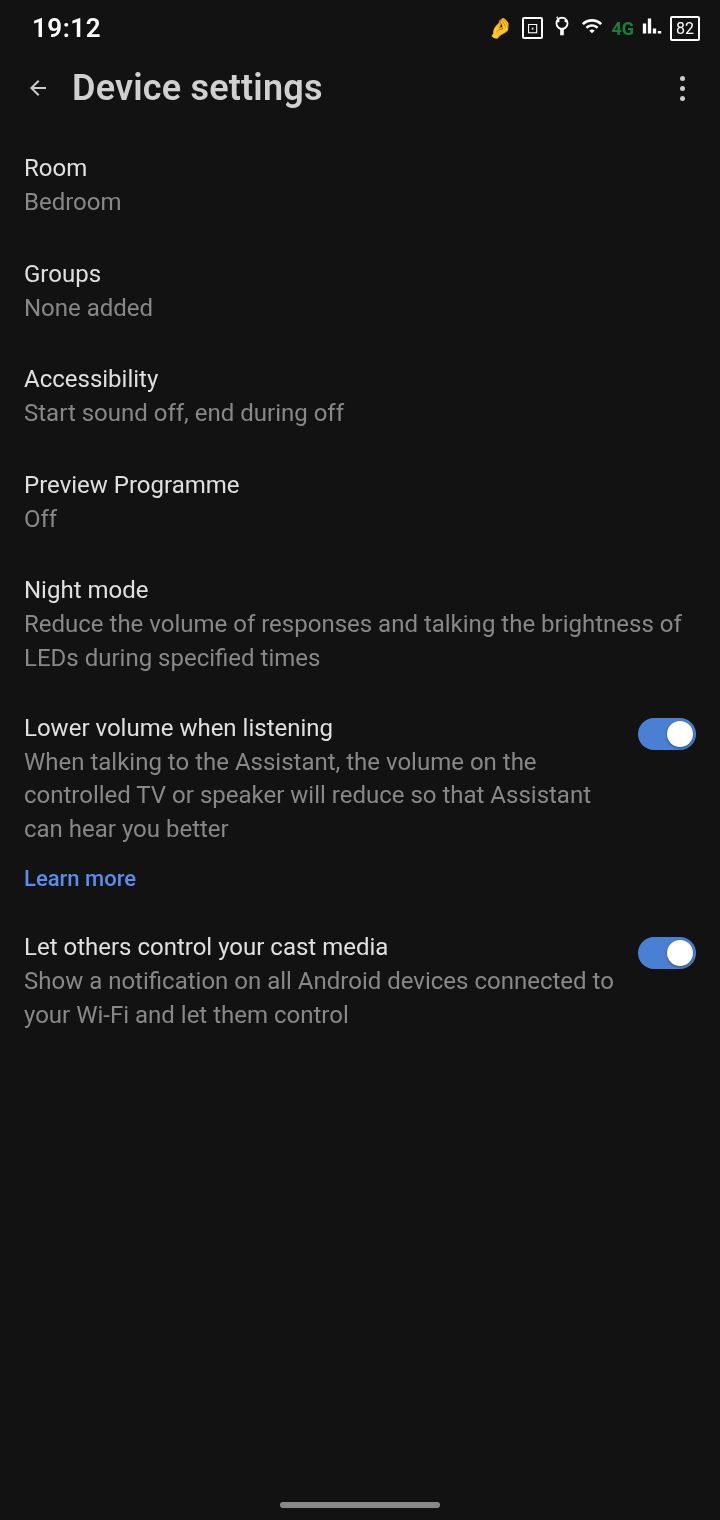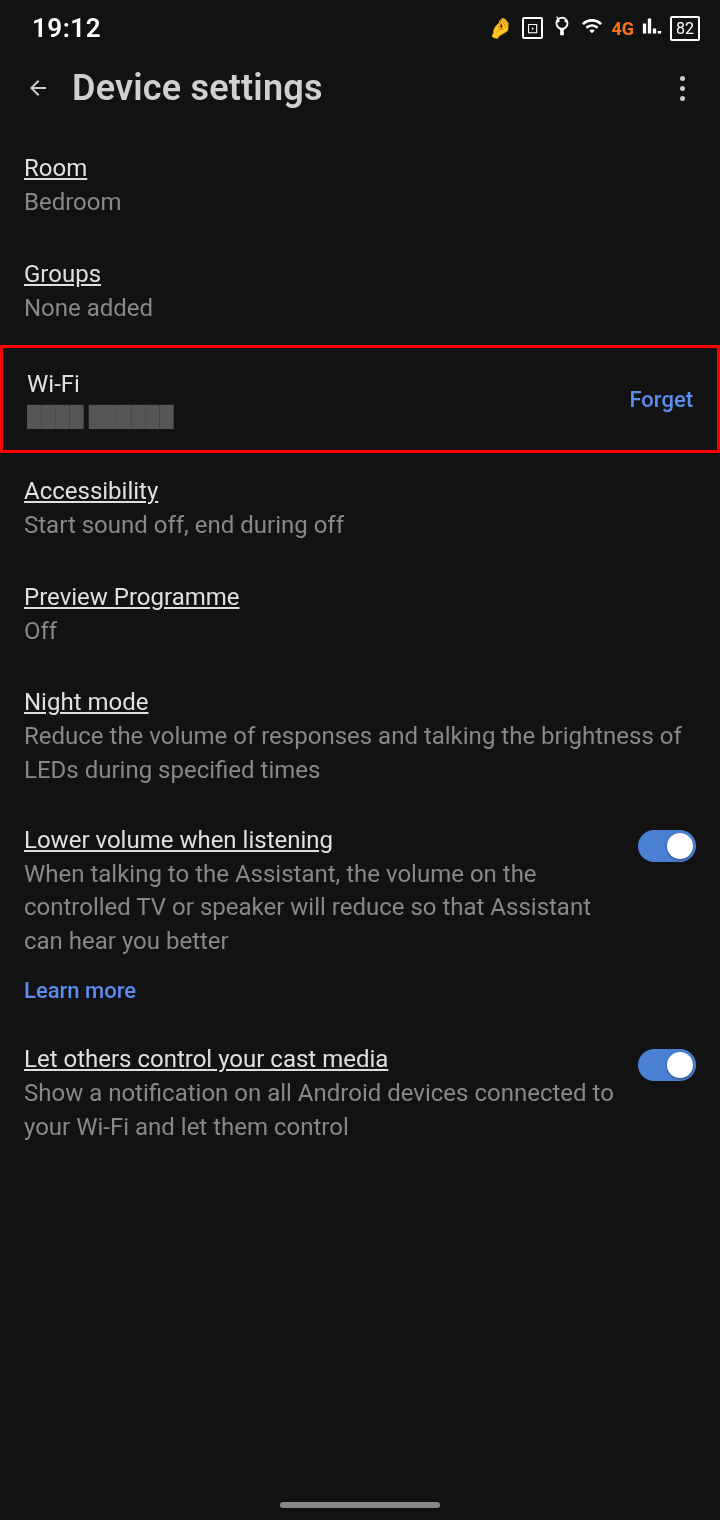"4G" span { color: #f97316 -> #15803d }
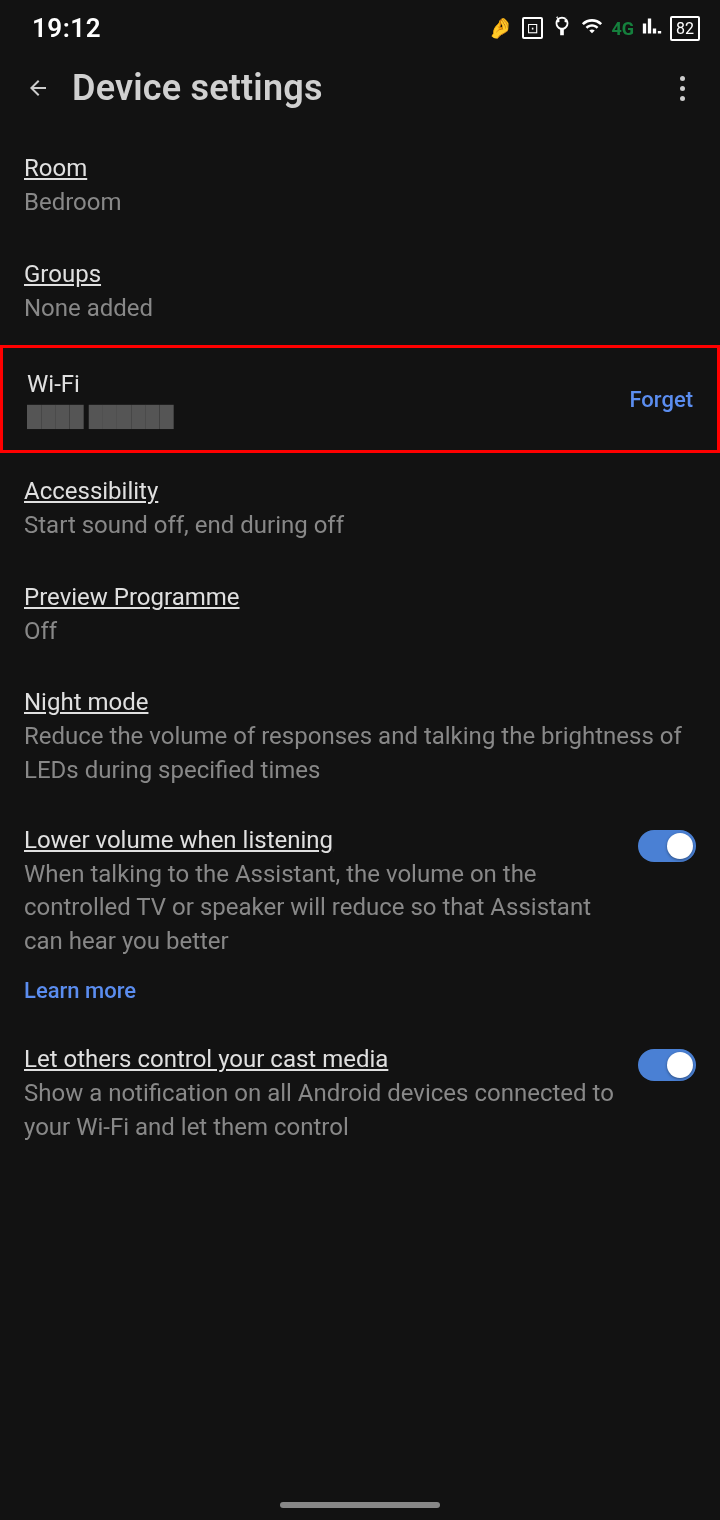"Room" .settings-item-title { text-decoration: underline -> none }
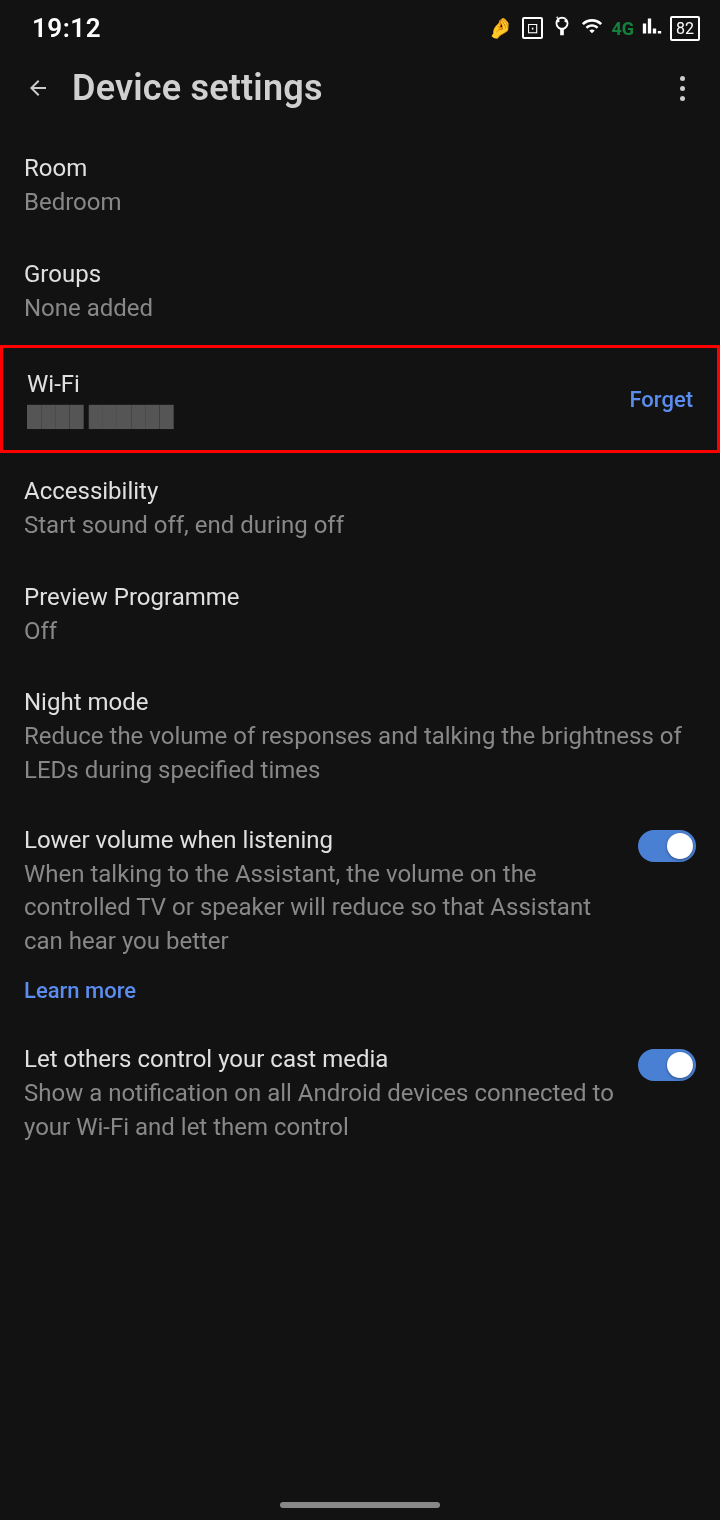"Wi-Fi" div.wifi-item { html: <div> <div> <div>Wi-Fi</div> <div>████ ██████</div> </div> <div>Forget</div> </div> -> none }
